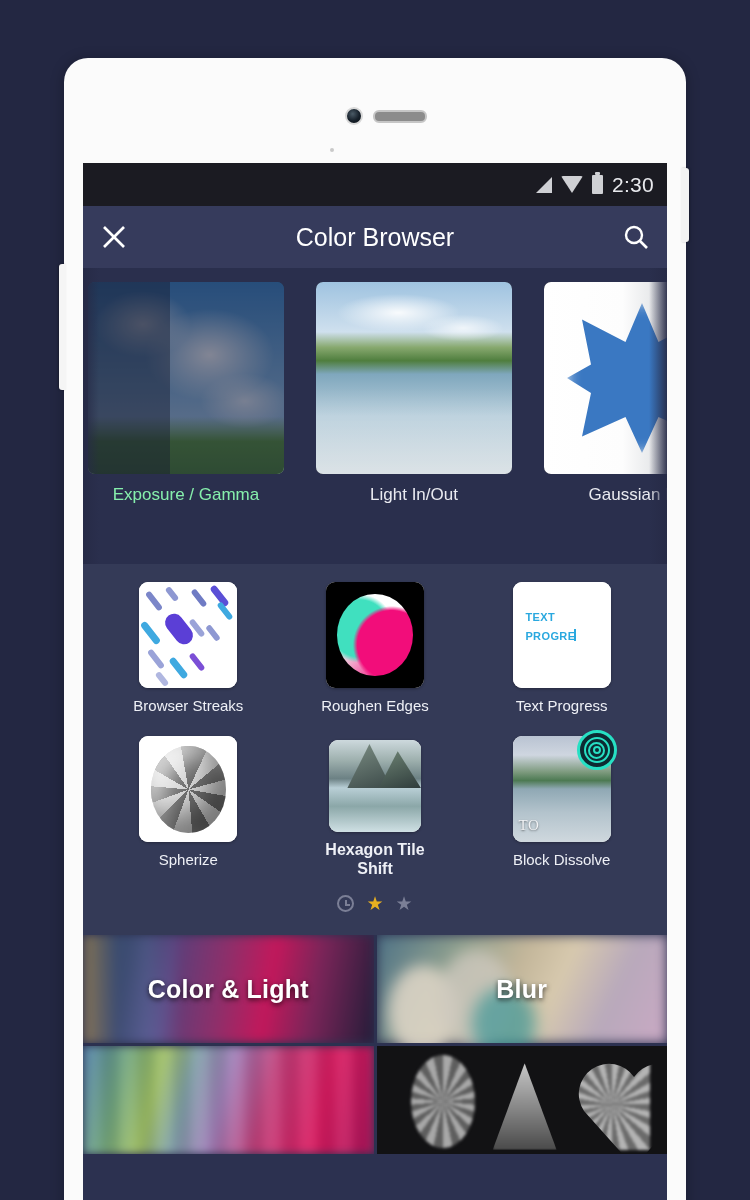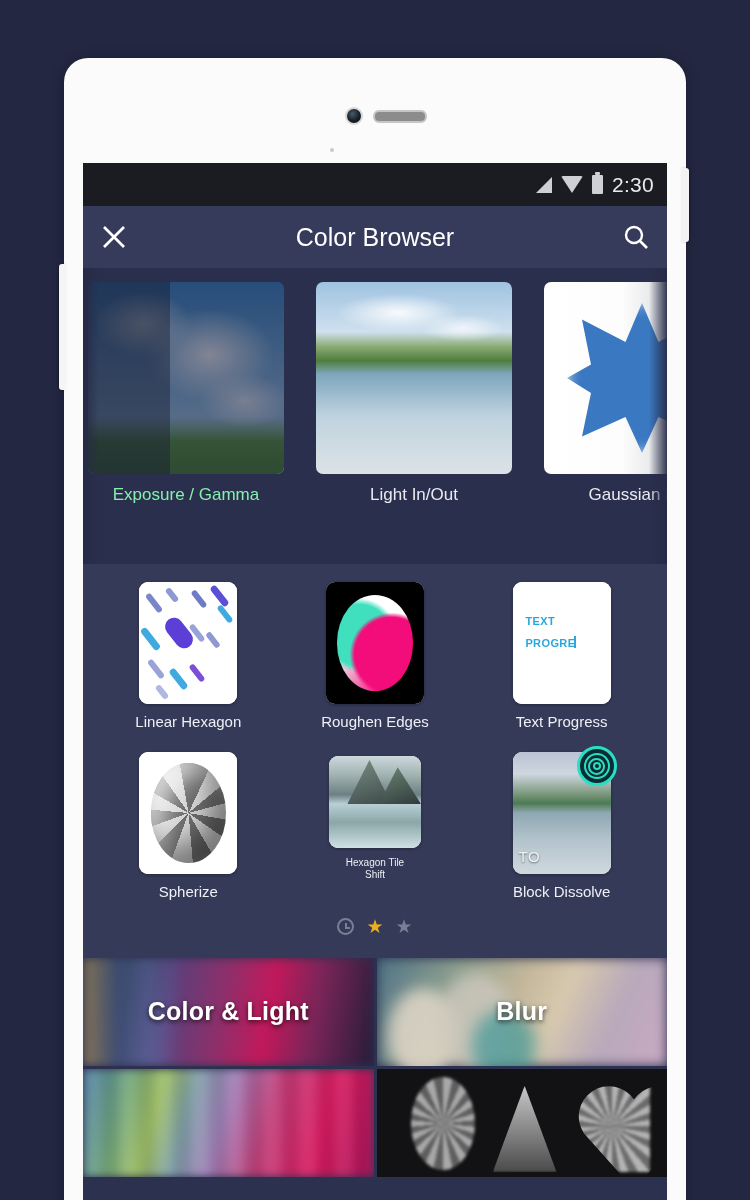"TEXT" .g-thumb { height: 122px -> 106px }
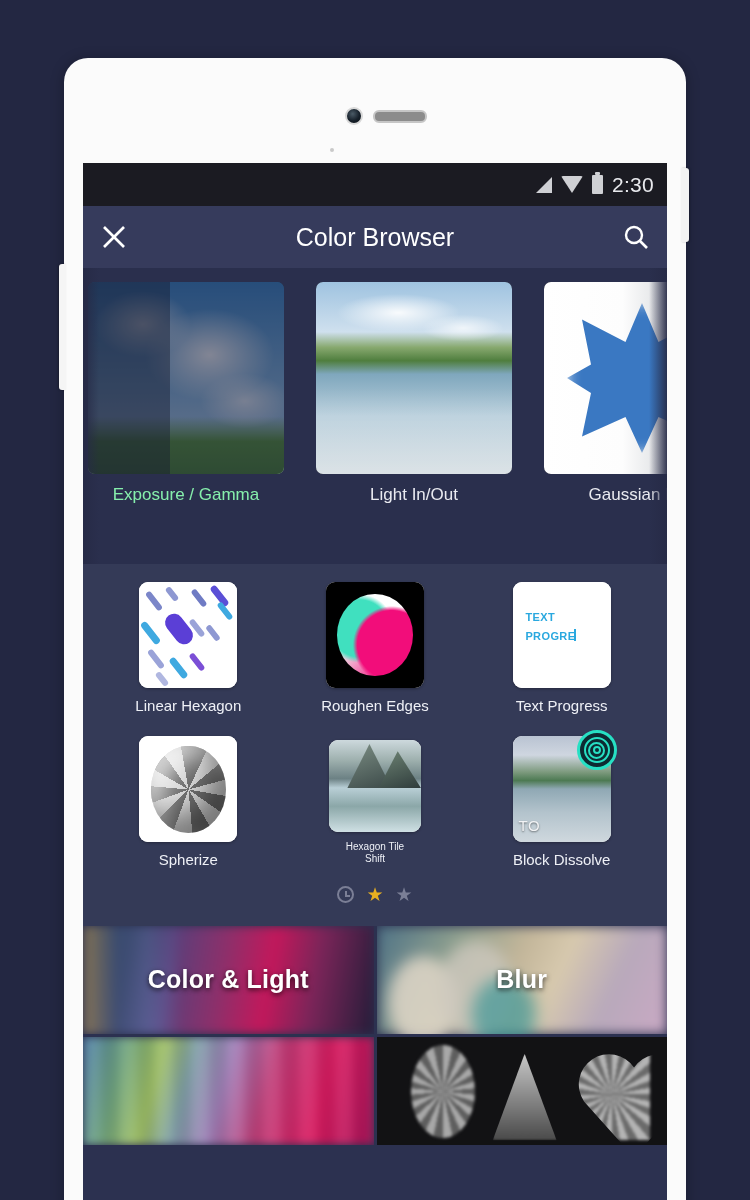"Linear Hexagon" div.g-label { text: Linear Hexagon -> Browser Streaks }
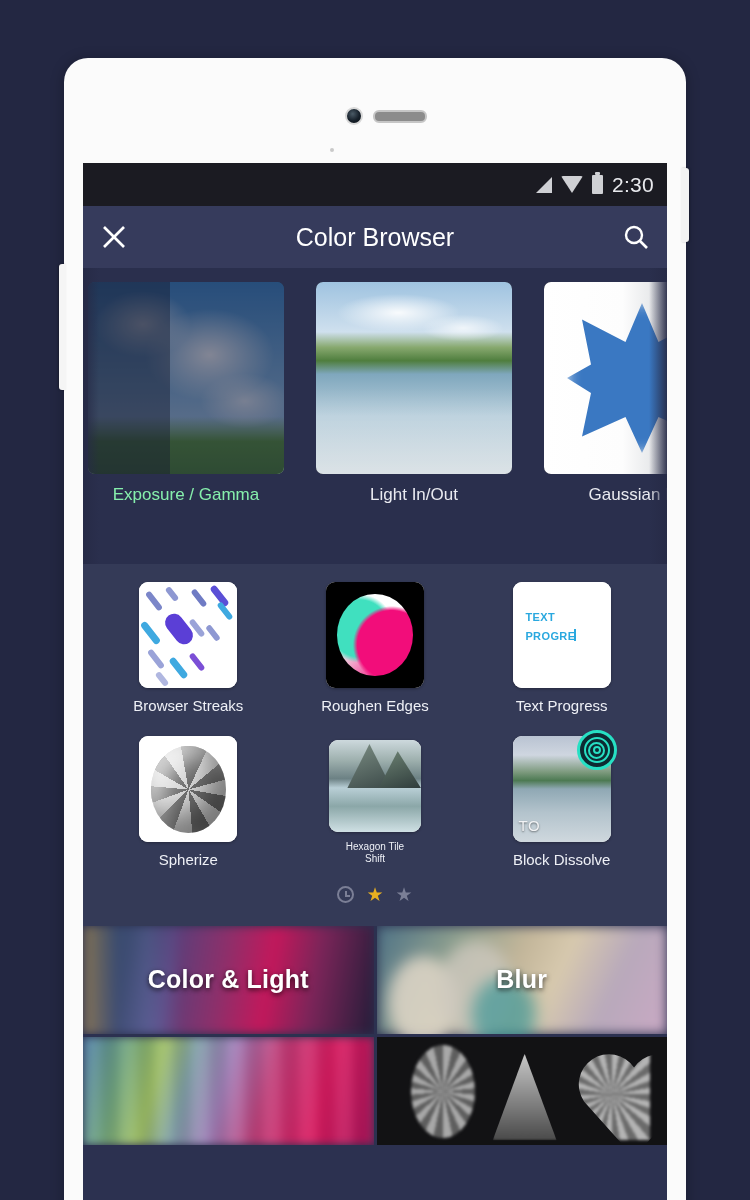"TO" .a-block { font-family: none -> Liberation Serif, serif }
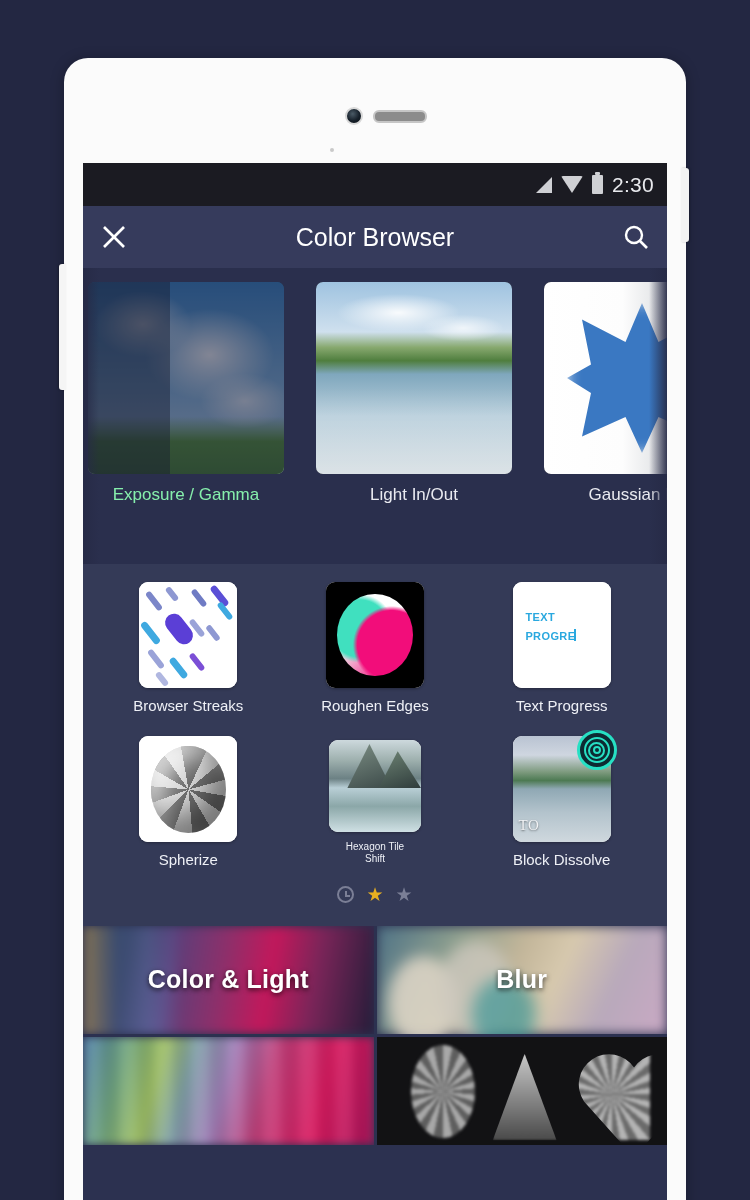"Hexagon Tile" .g-item.sm-label .g-label { font-size: 10px -> 16px; font-weight: none -> bold }
